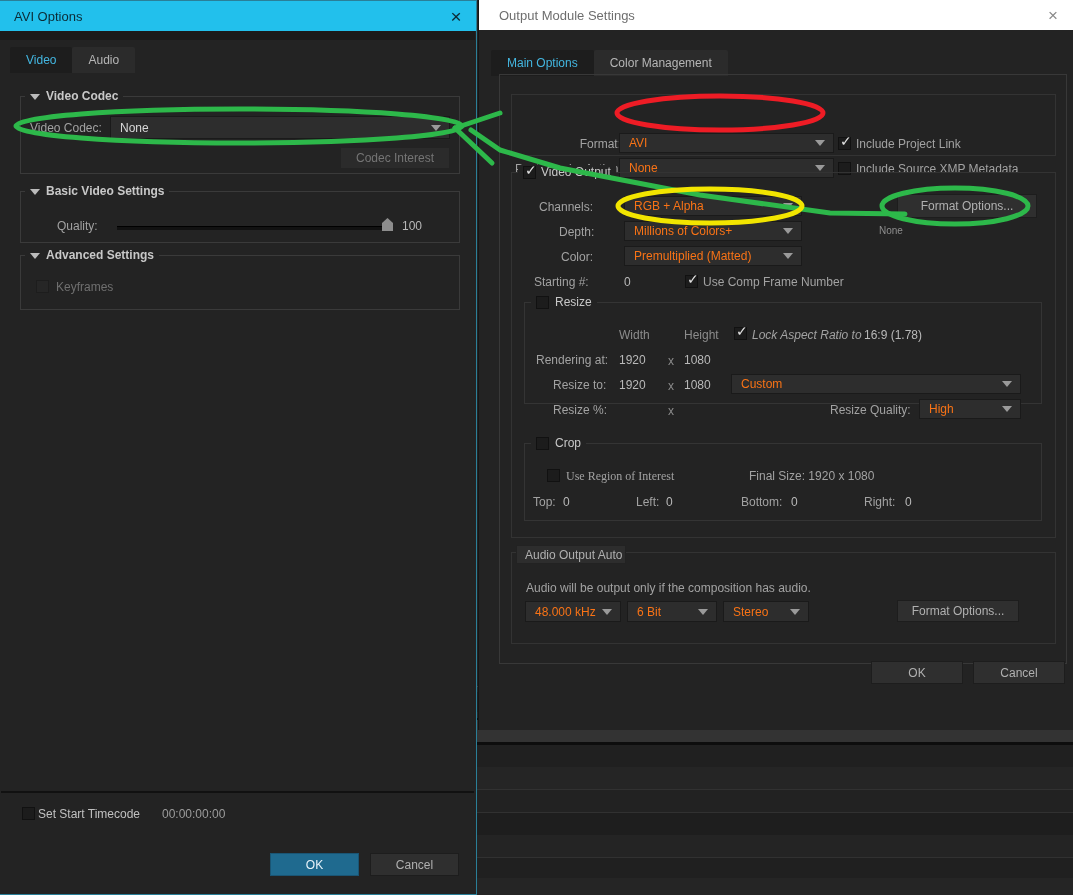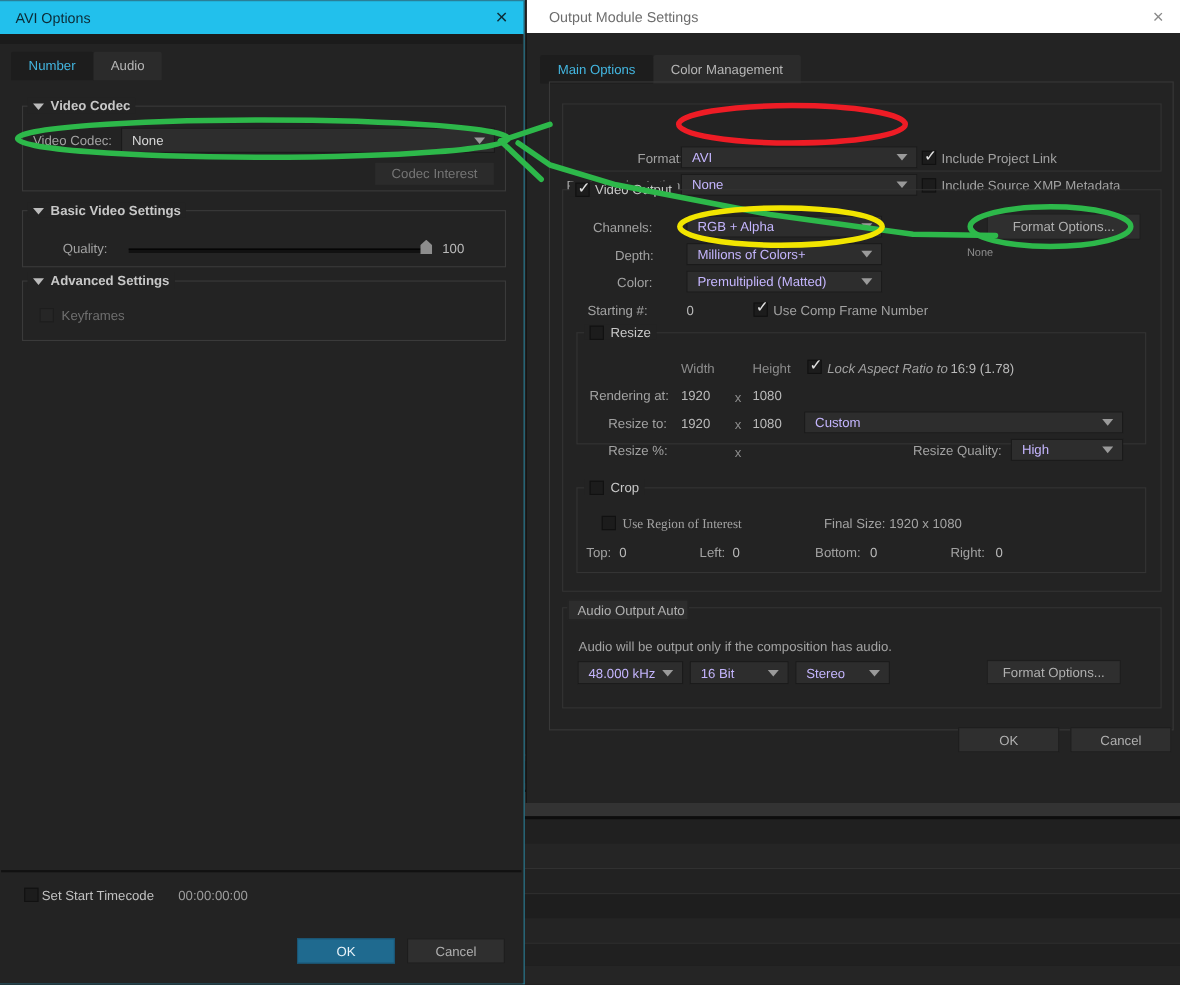"Number" div.tab { text: Number -> Video }
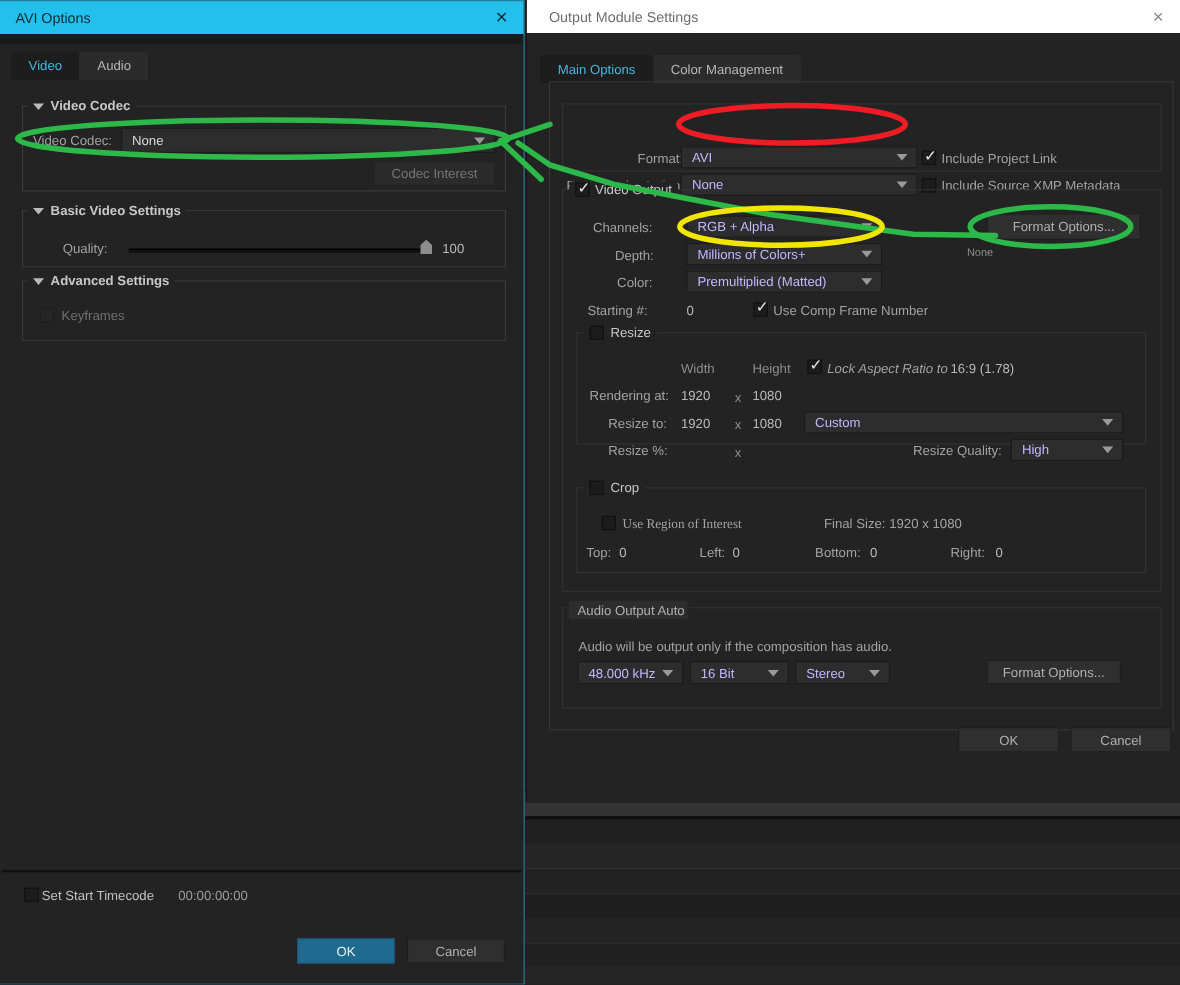"AVI" .select .sv { color: #c4b5fd -> #f97316 }
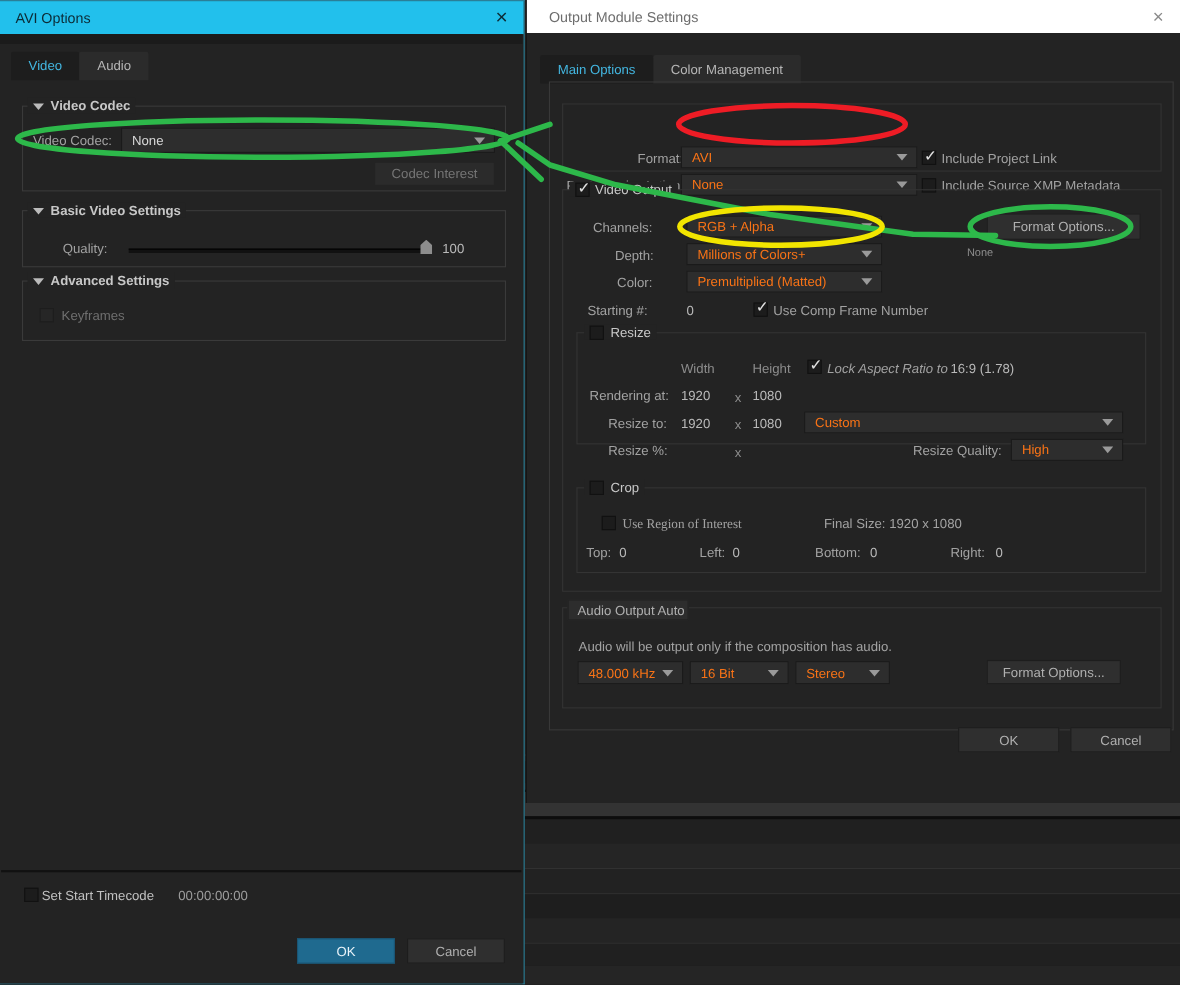"16 Bit" div.sv { text: 16 -> 6 }
